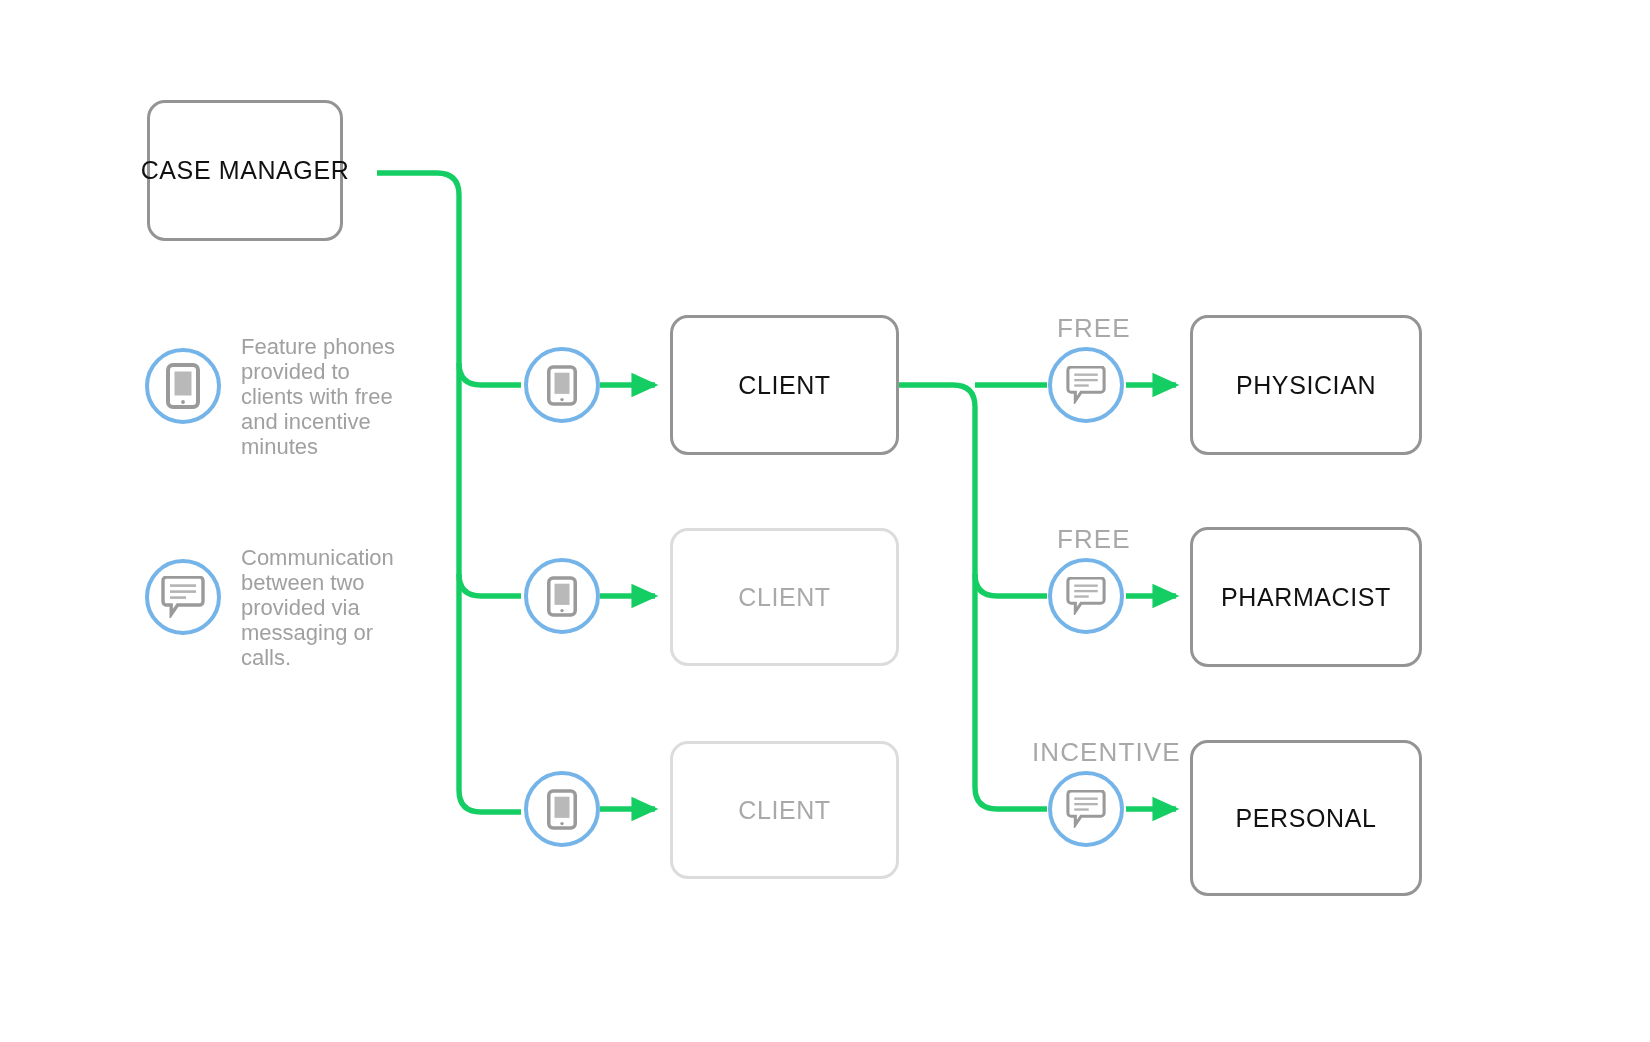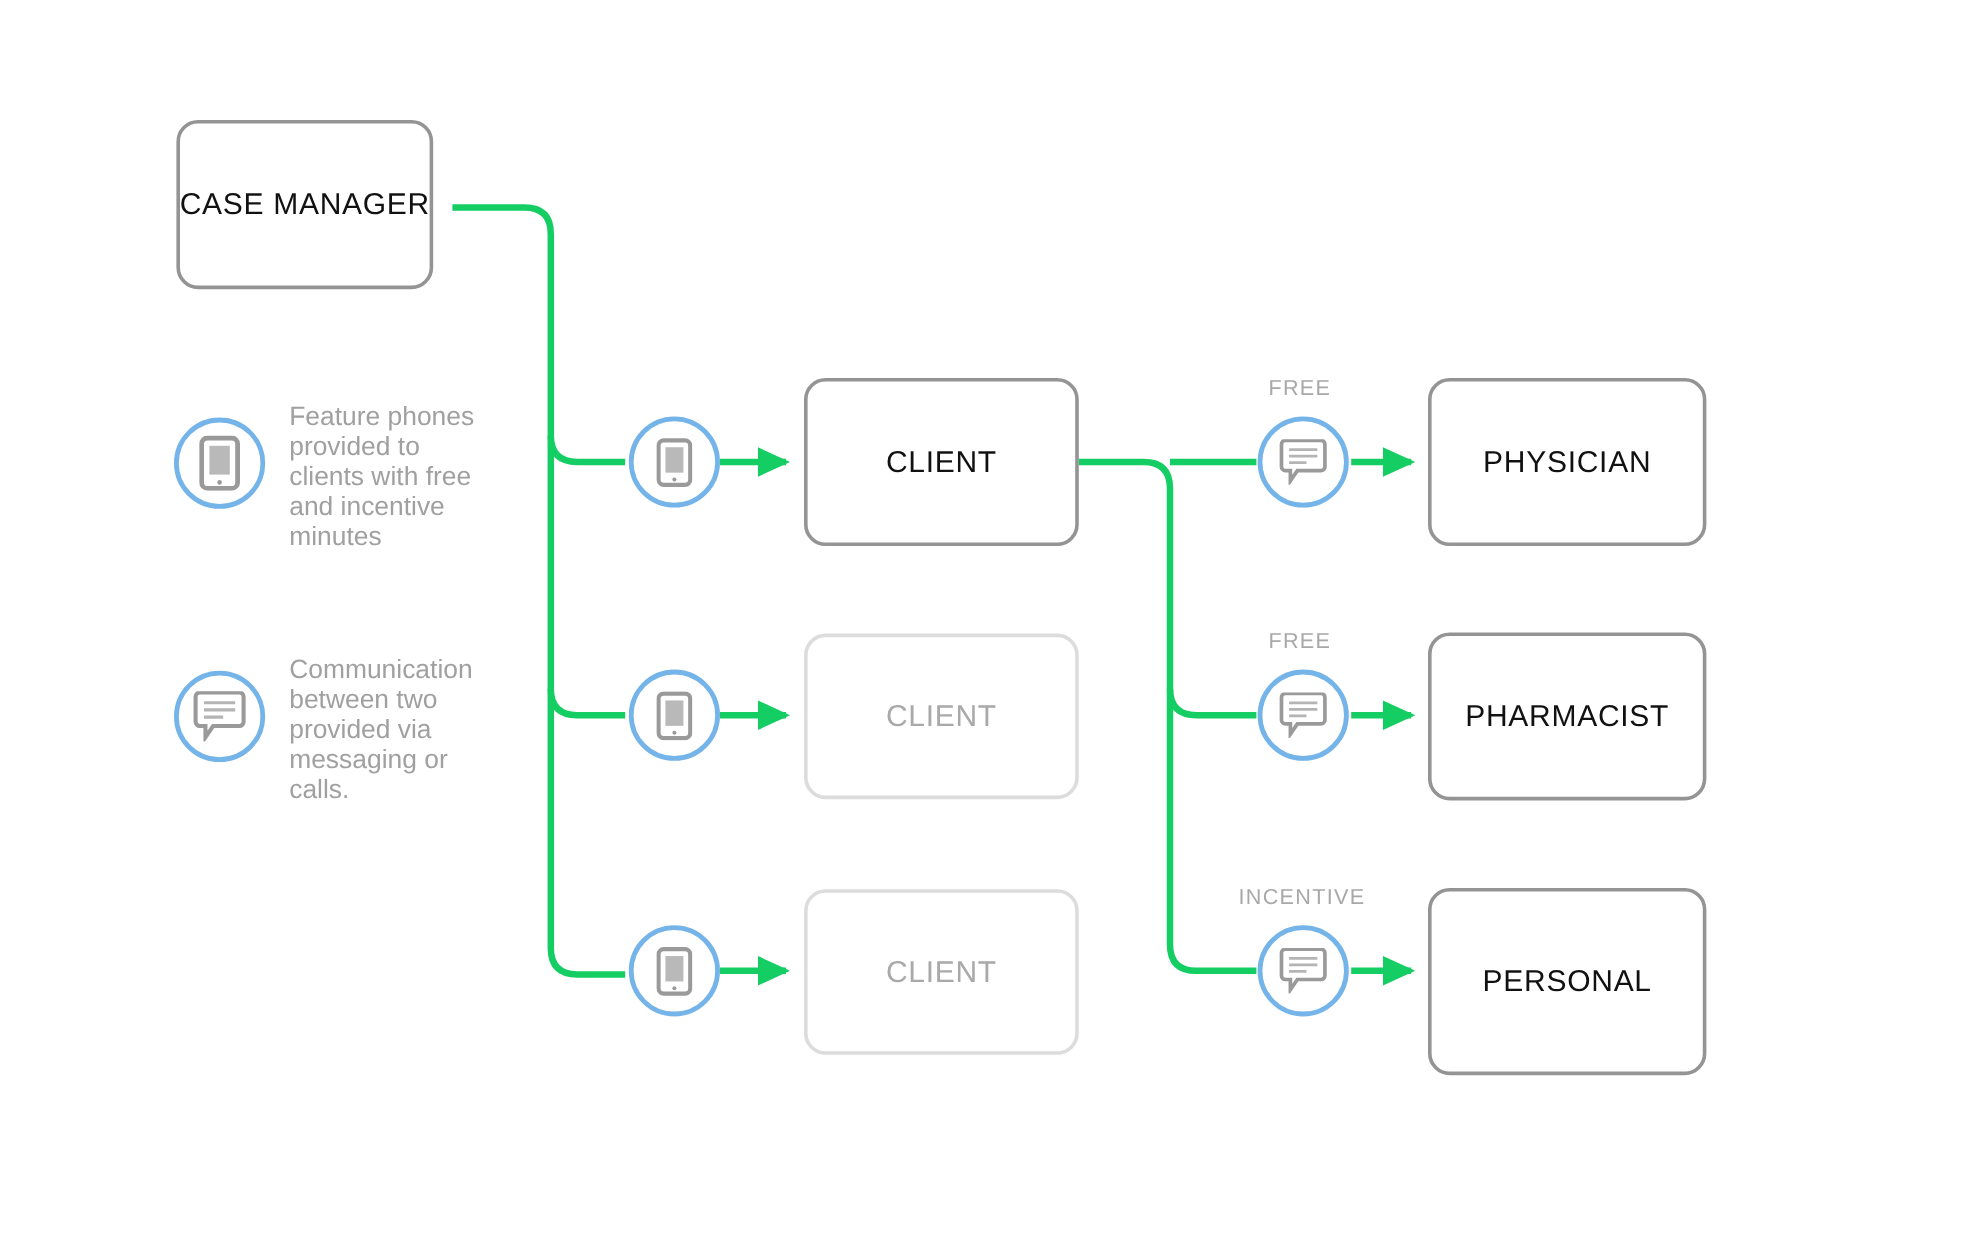"CASE MANAGER" div.node { width: 214px -> 196px }
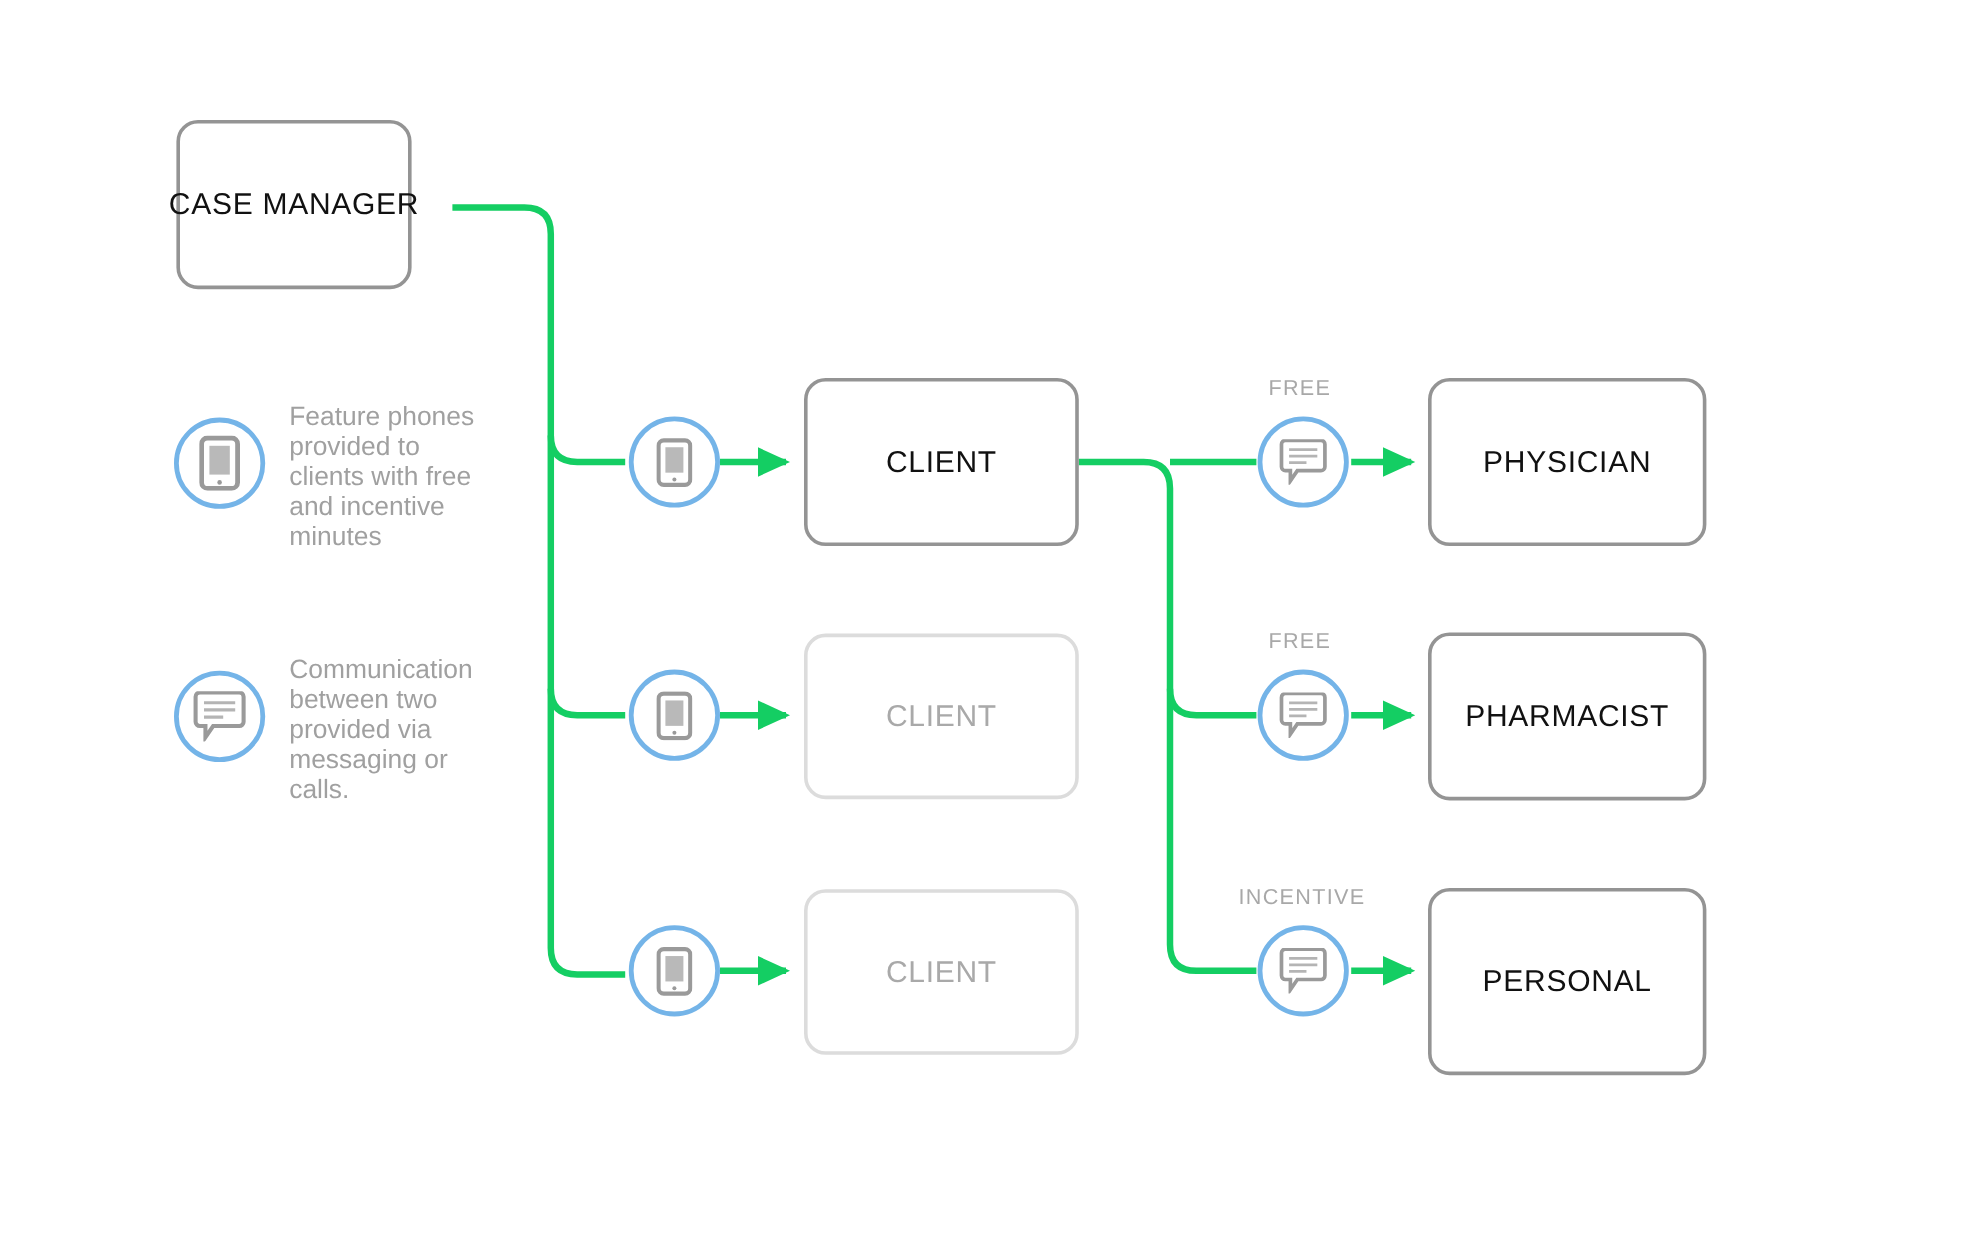"FREE" .wire-tag { font-size: 18px -> 26px }
